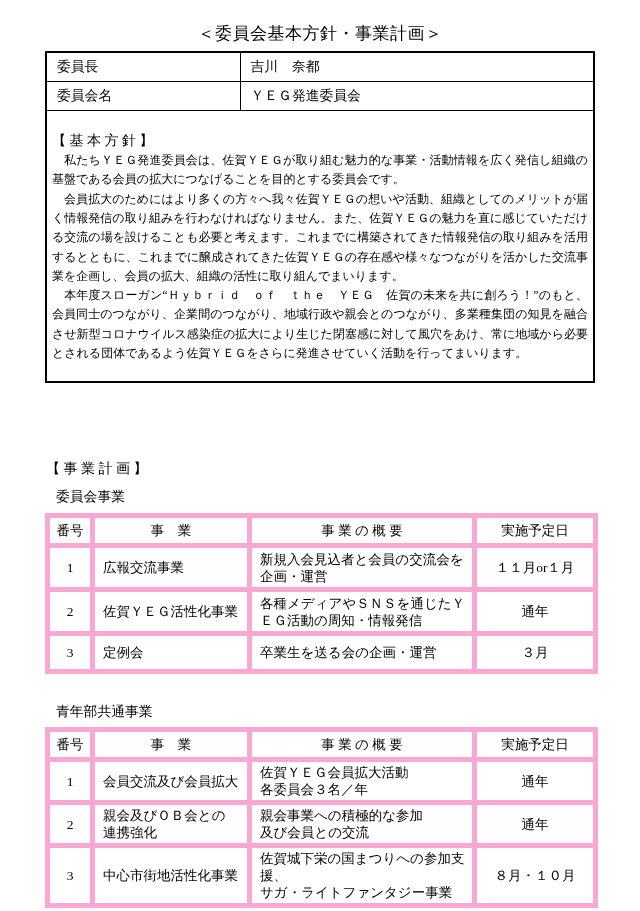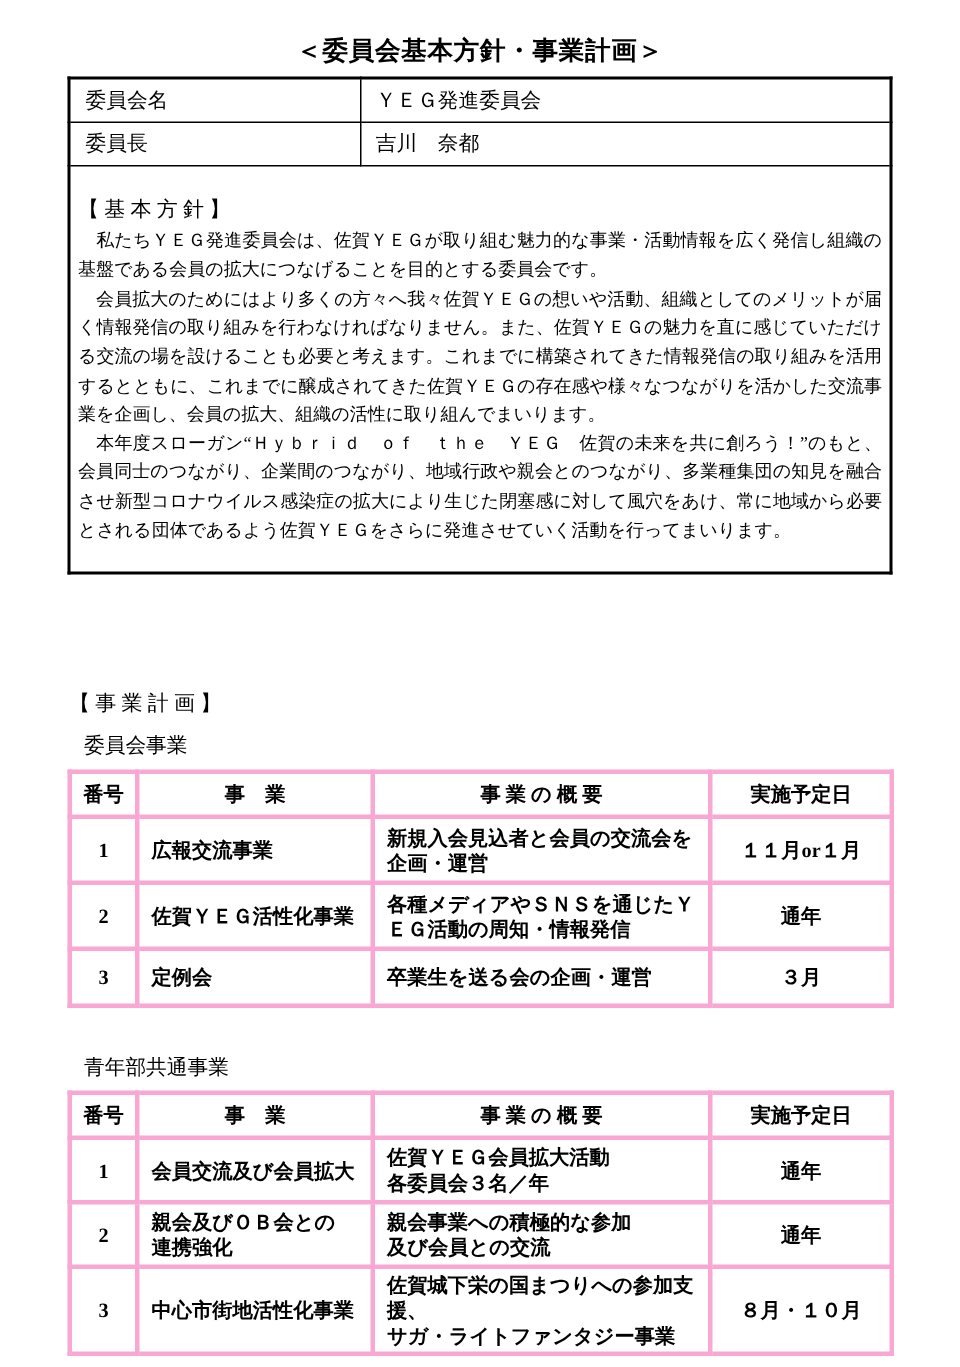"＜委員会基本方針・事業計画＞" .doc-title { font-weight: bold -> normal }
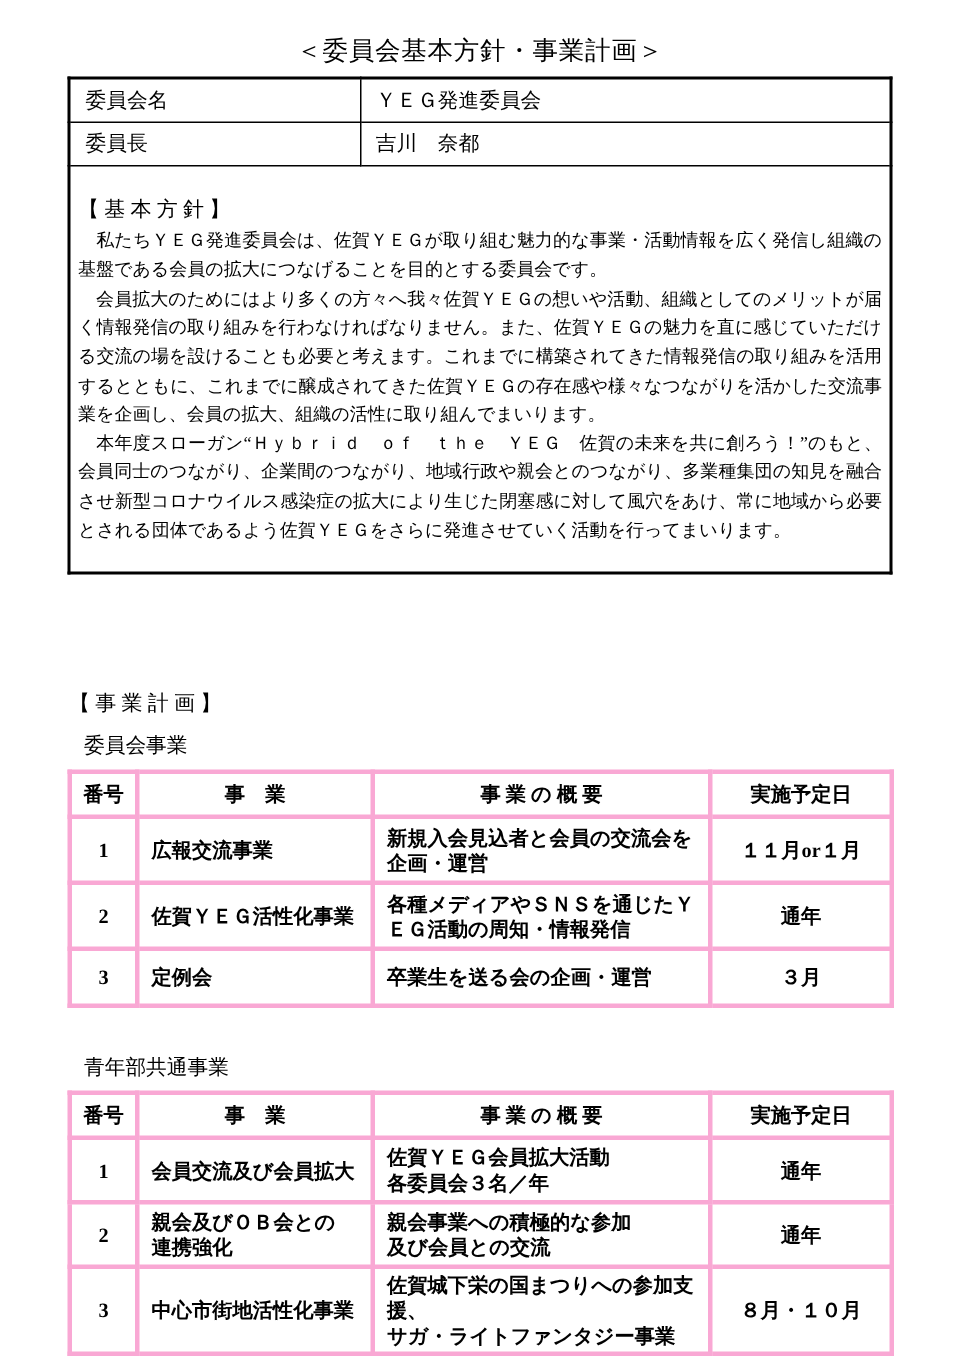"委員会名" tr.info-row { order: before "委員長" -> after "委員長" }
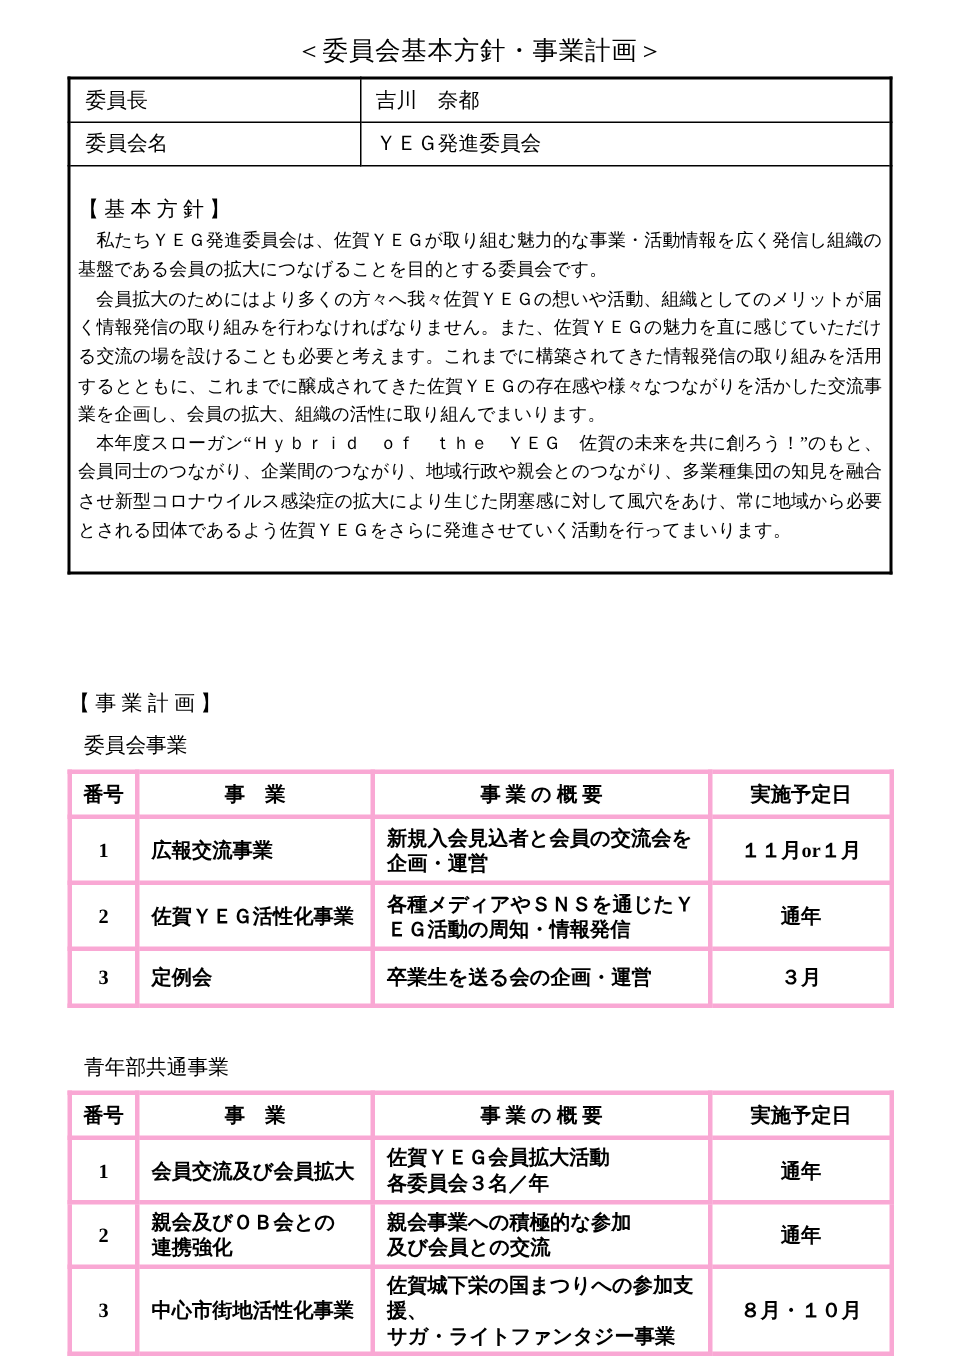"番号" .plan-table th, .plan-table td { border: 3px solid #f9a8d4 -> 5px solid #f9a8d4; font-weight: bold -> normal }
